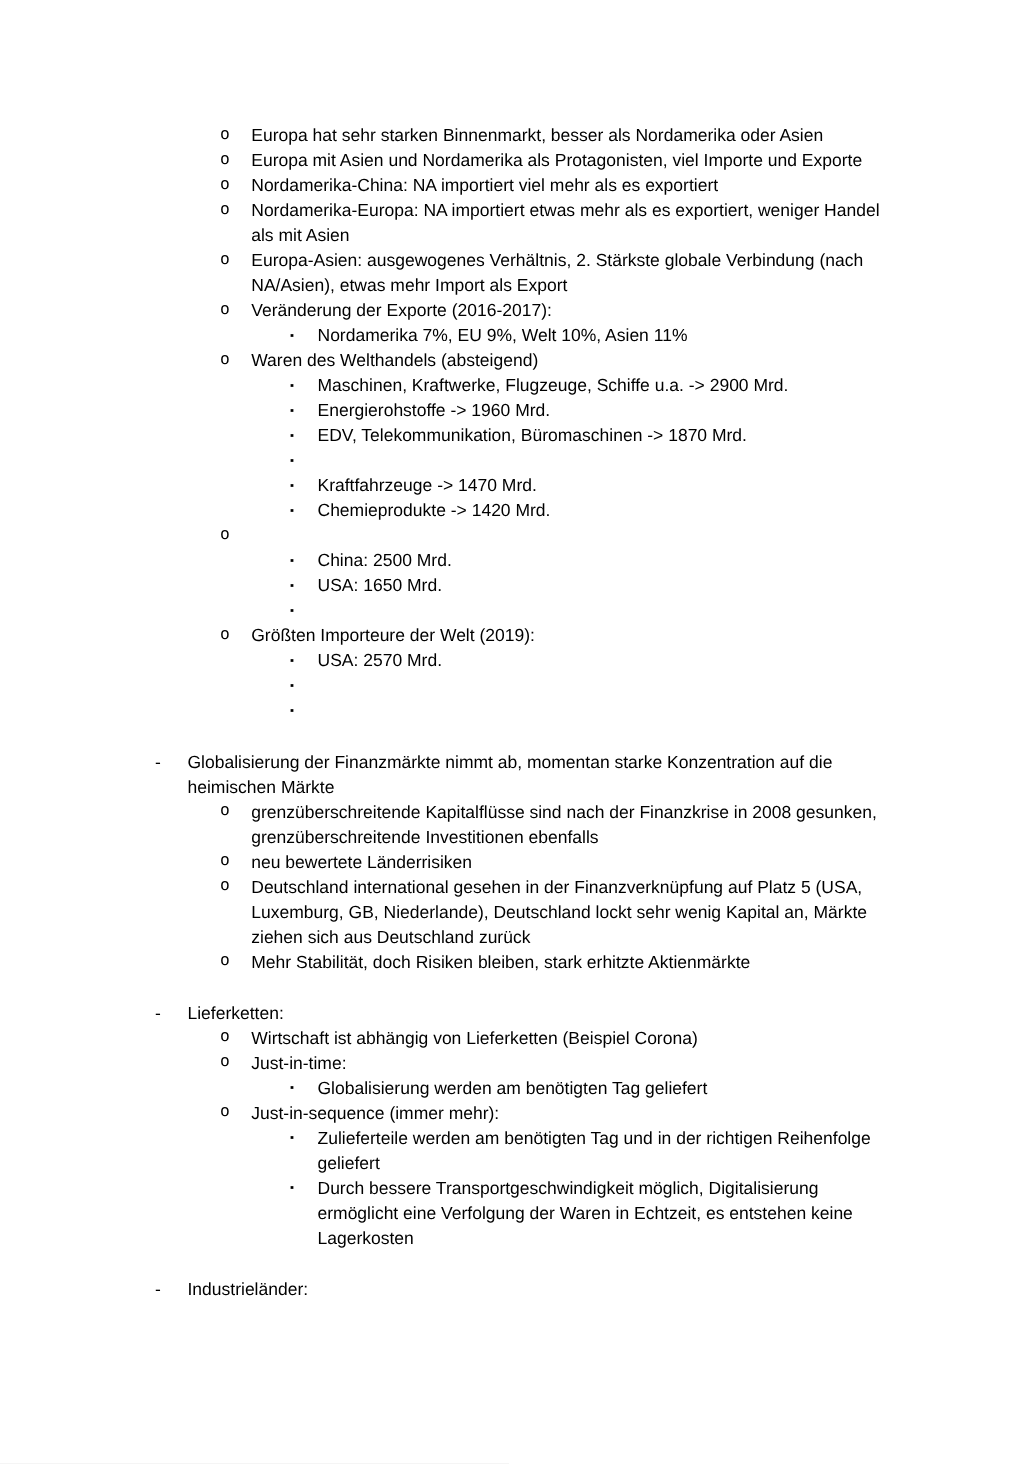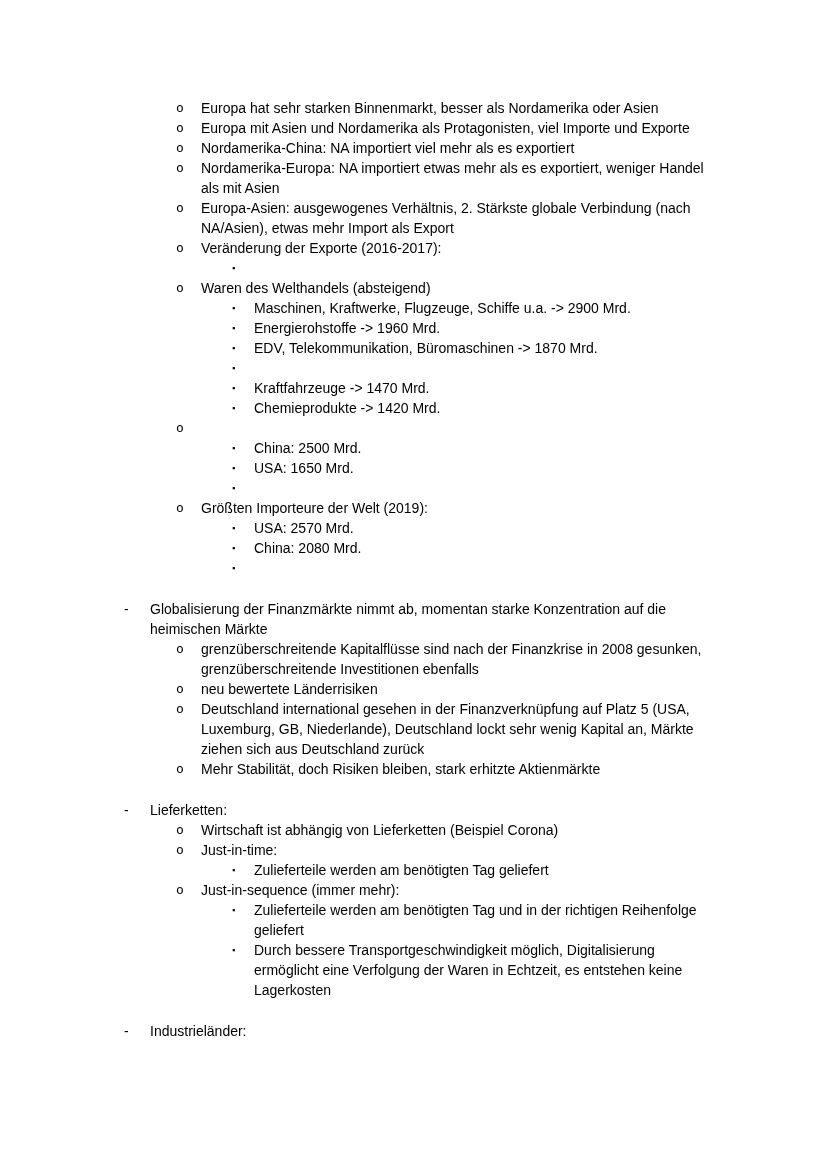"Nordamerika 7%, EU 9%, Welt" span.text { html: none -> <span>Nordamerika 7%, EU 9%, Welt 10%, Asien 11%</span> }
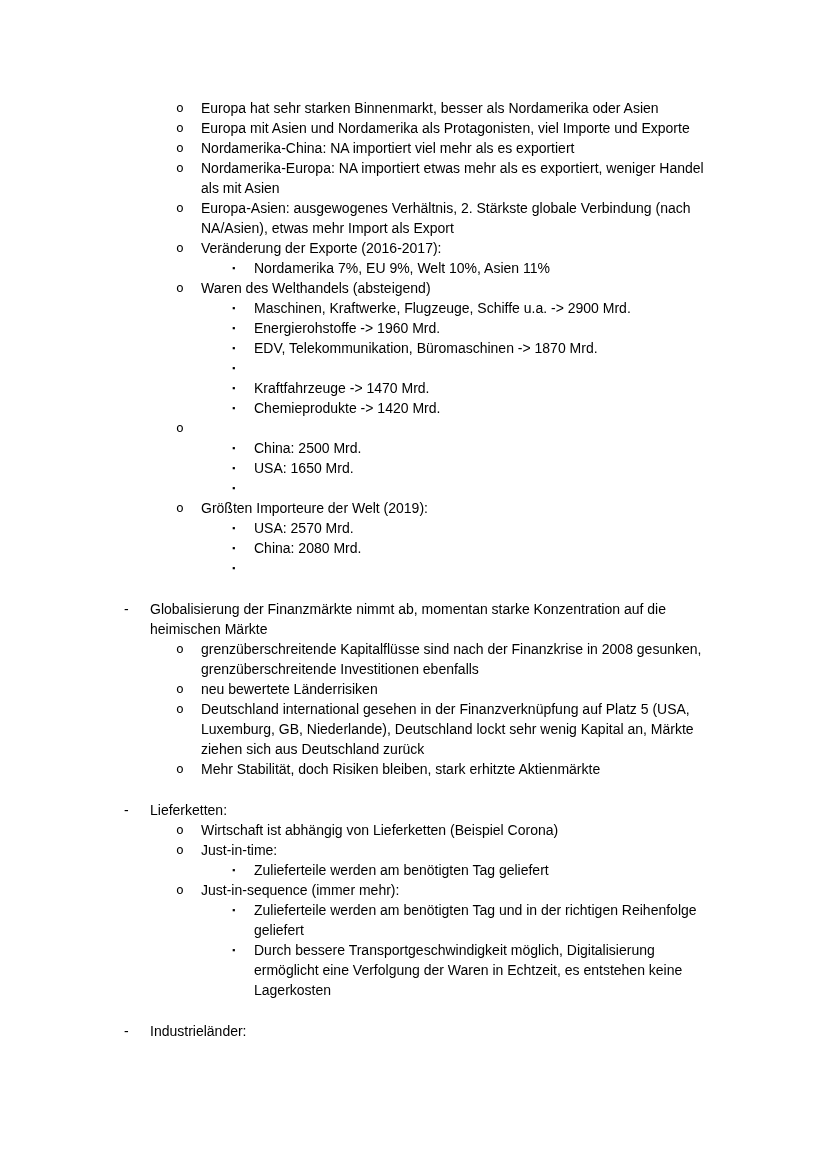"China: 2080 Mrd." span.text { html: <span>China: 2080 Mrd.</span> -> none }
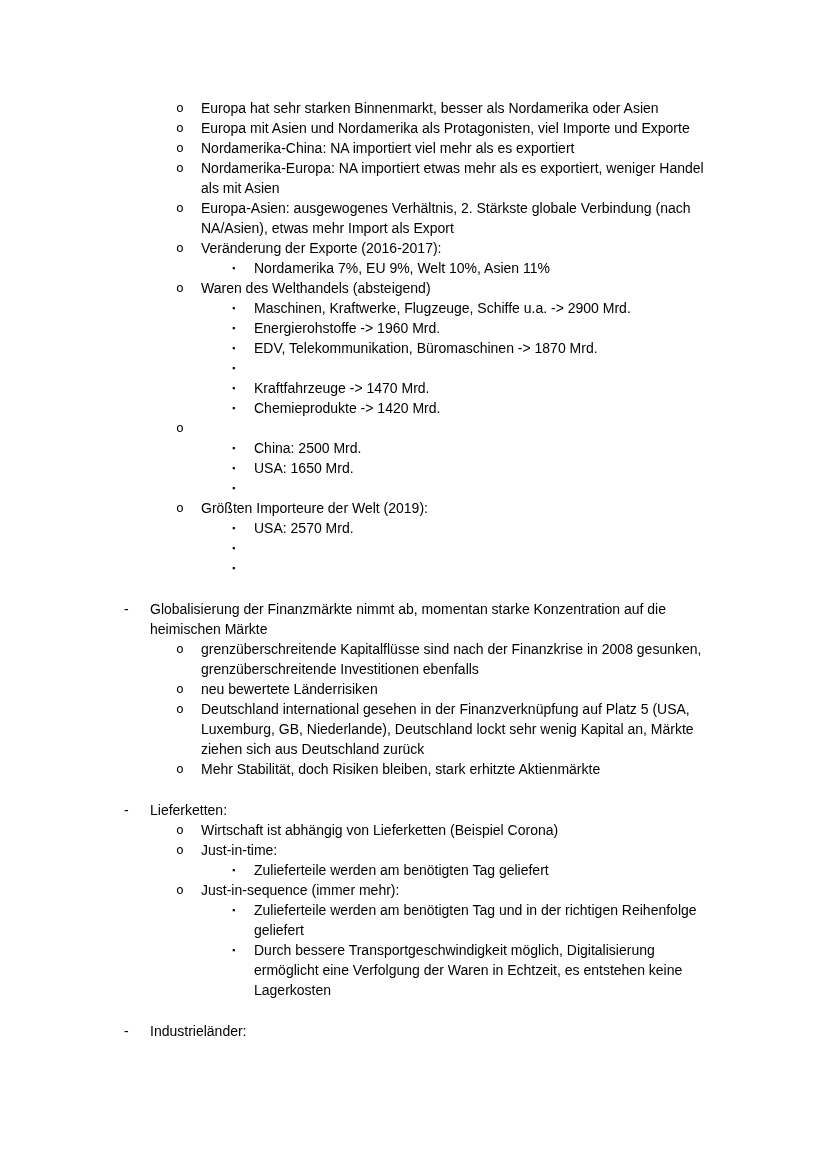"Zulieferteile werden am benötigten Tag geliefert" span.text { text: Zulieferteile -> Globalisierung }
